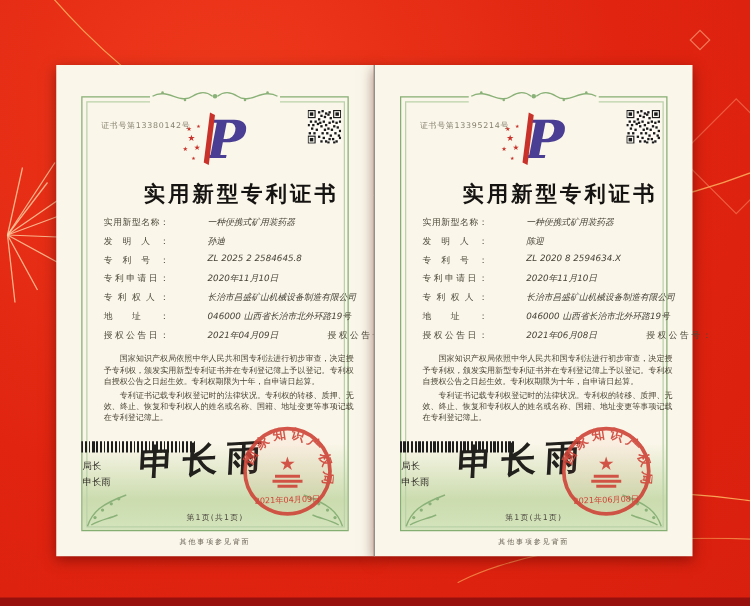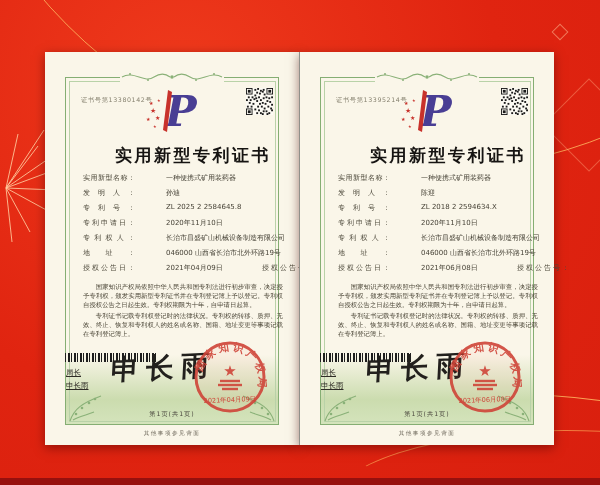"一种便携式矿用装药器" .fvalue { font-style: none -> italic }
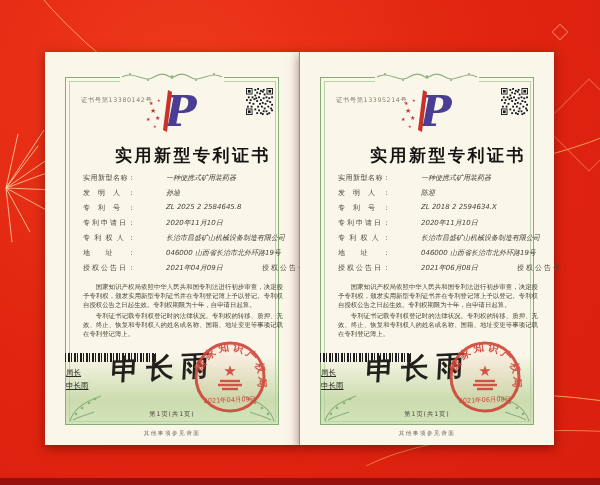"ZL 2018 2 2594634.X" span.fvalue { text: 2018 2 -> 2020 8 }
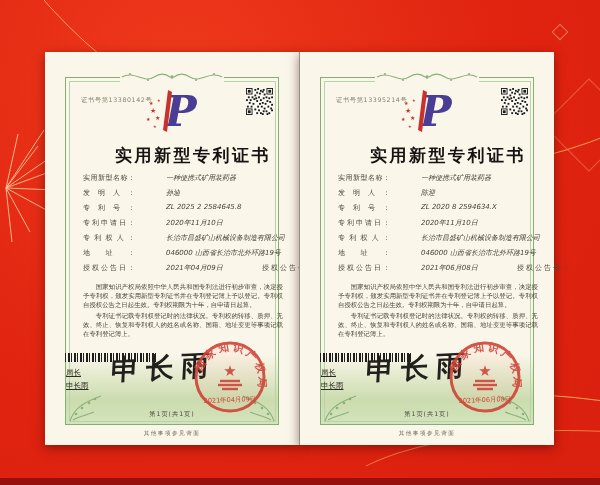"局长" .director { text-decoration: underline -> none }
